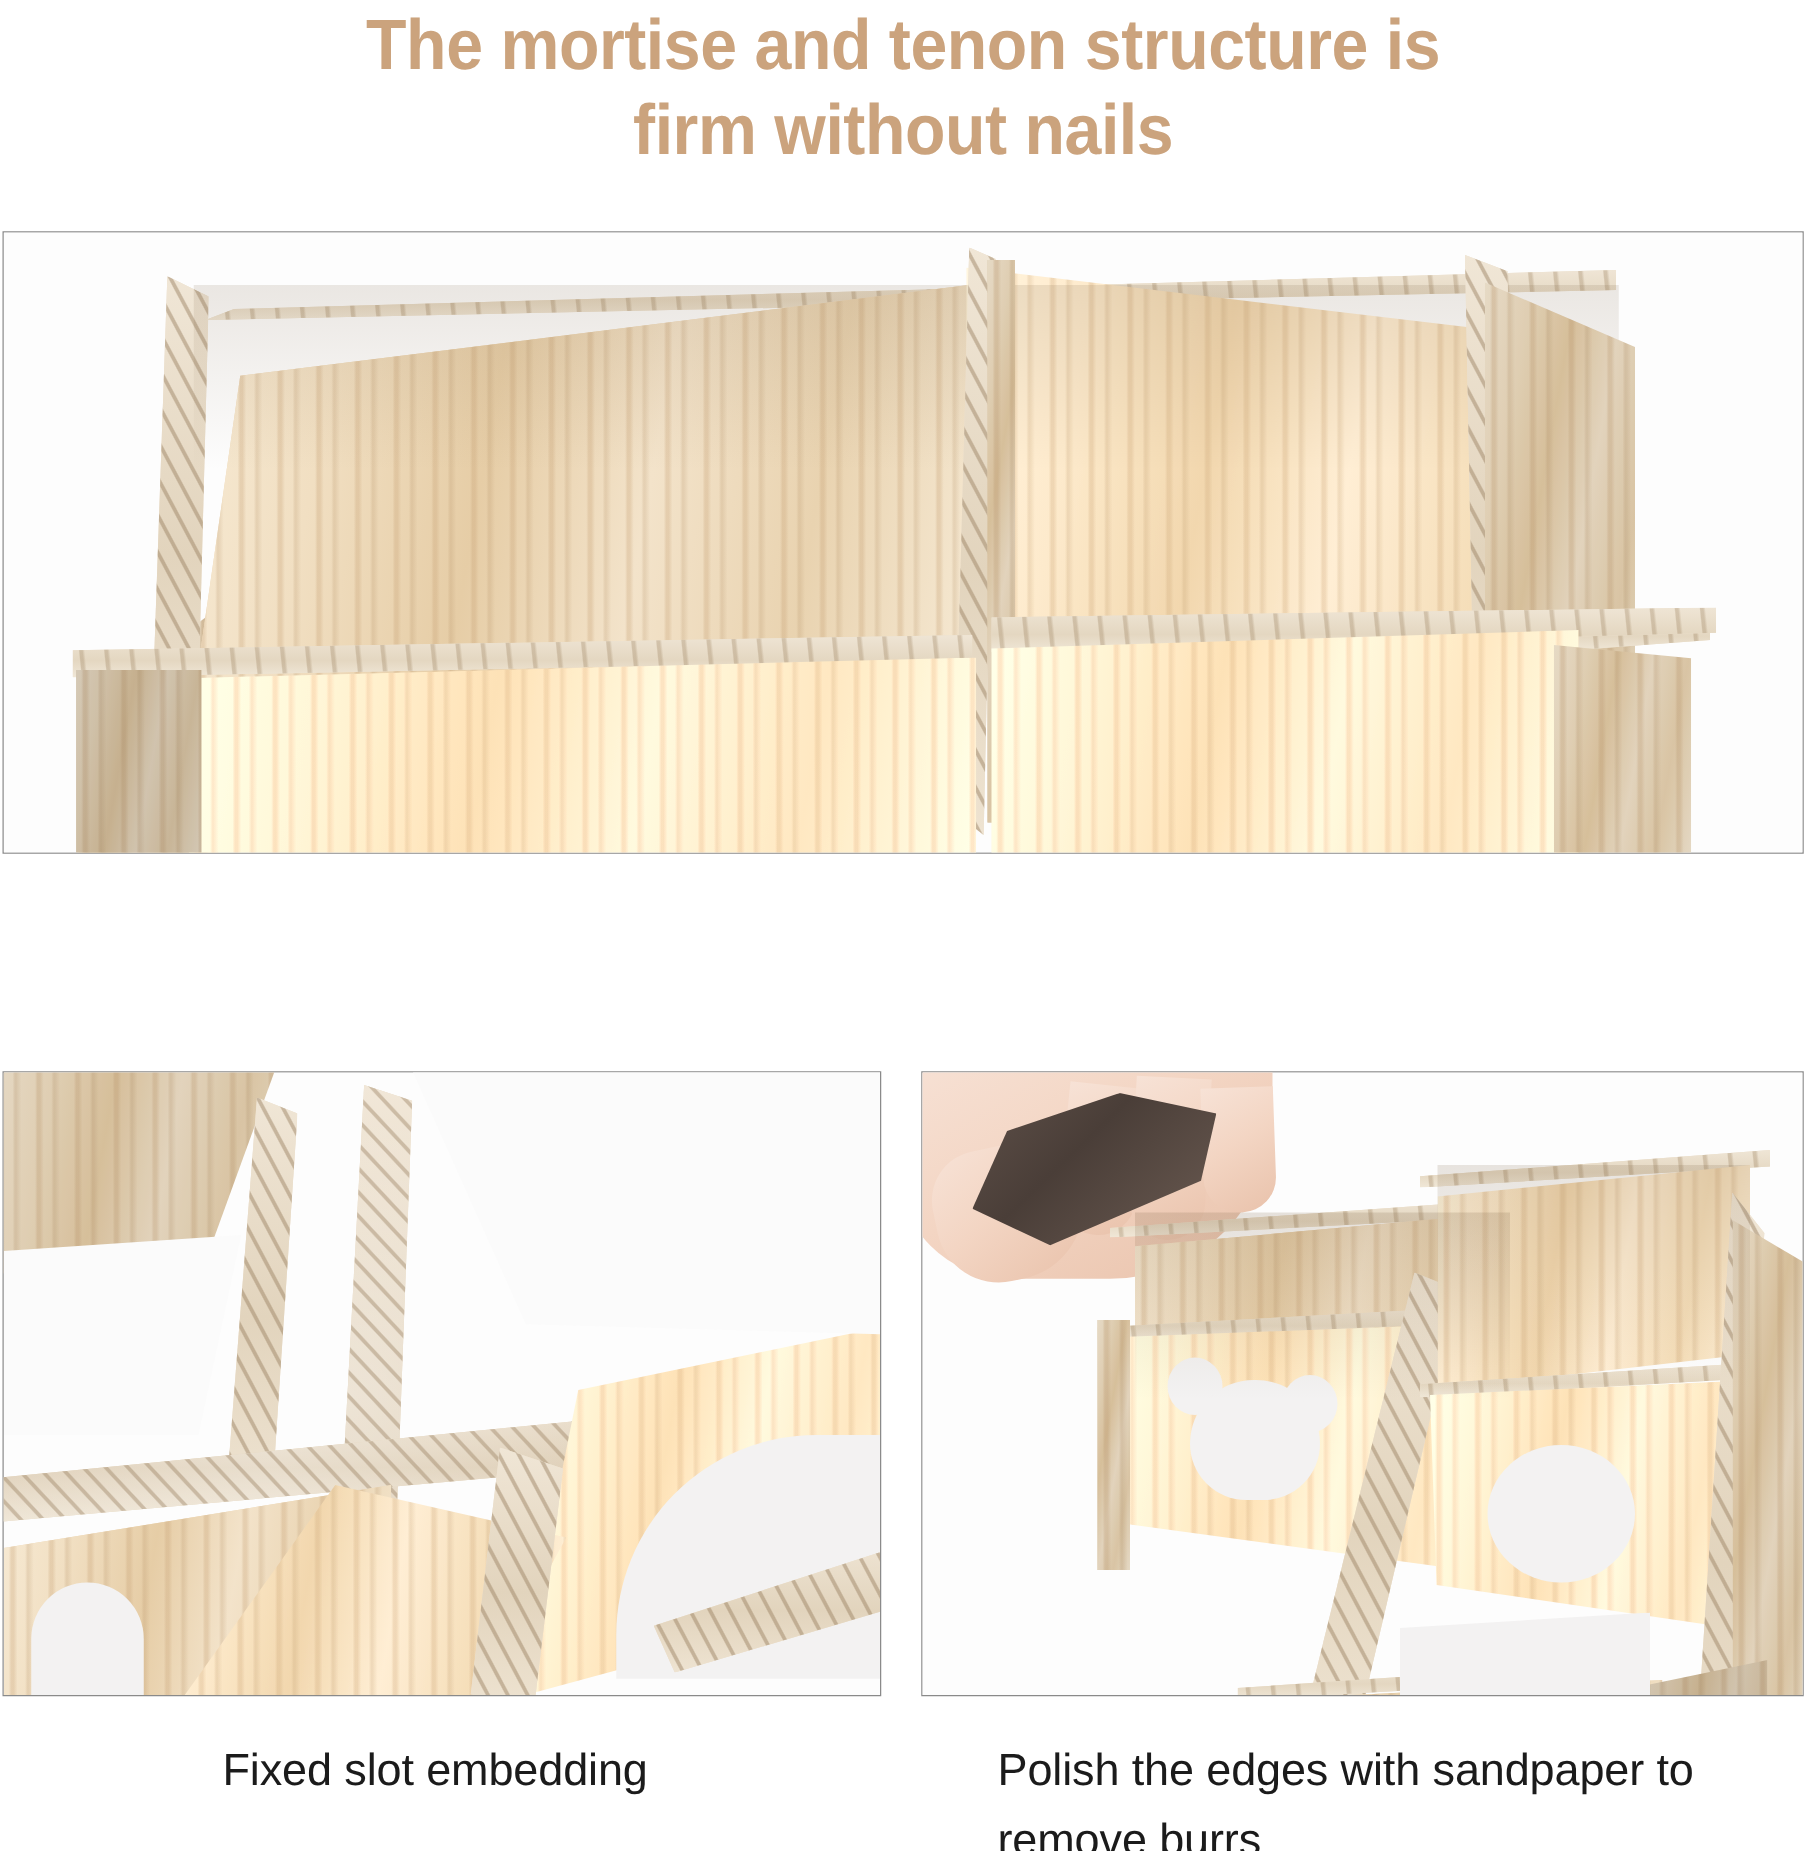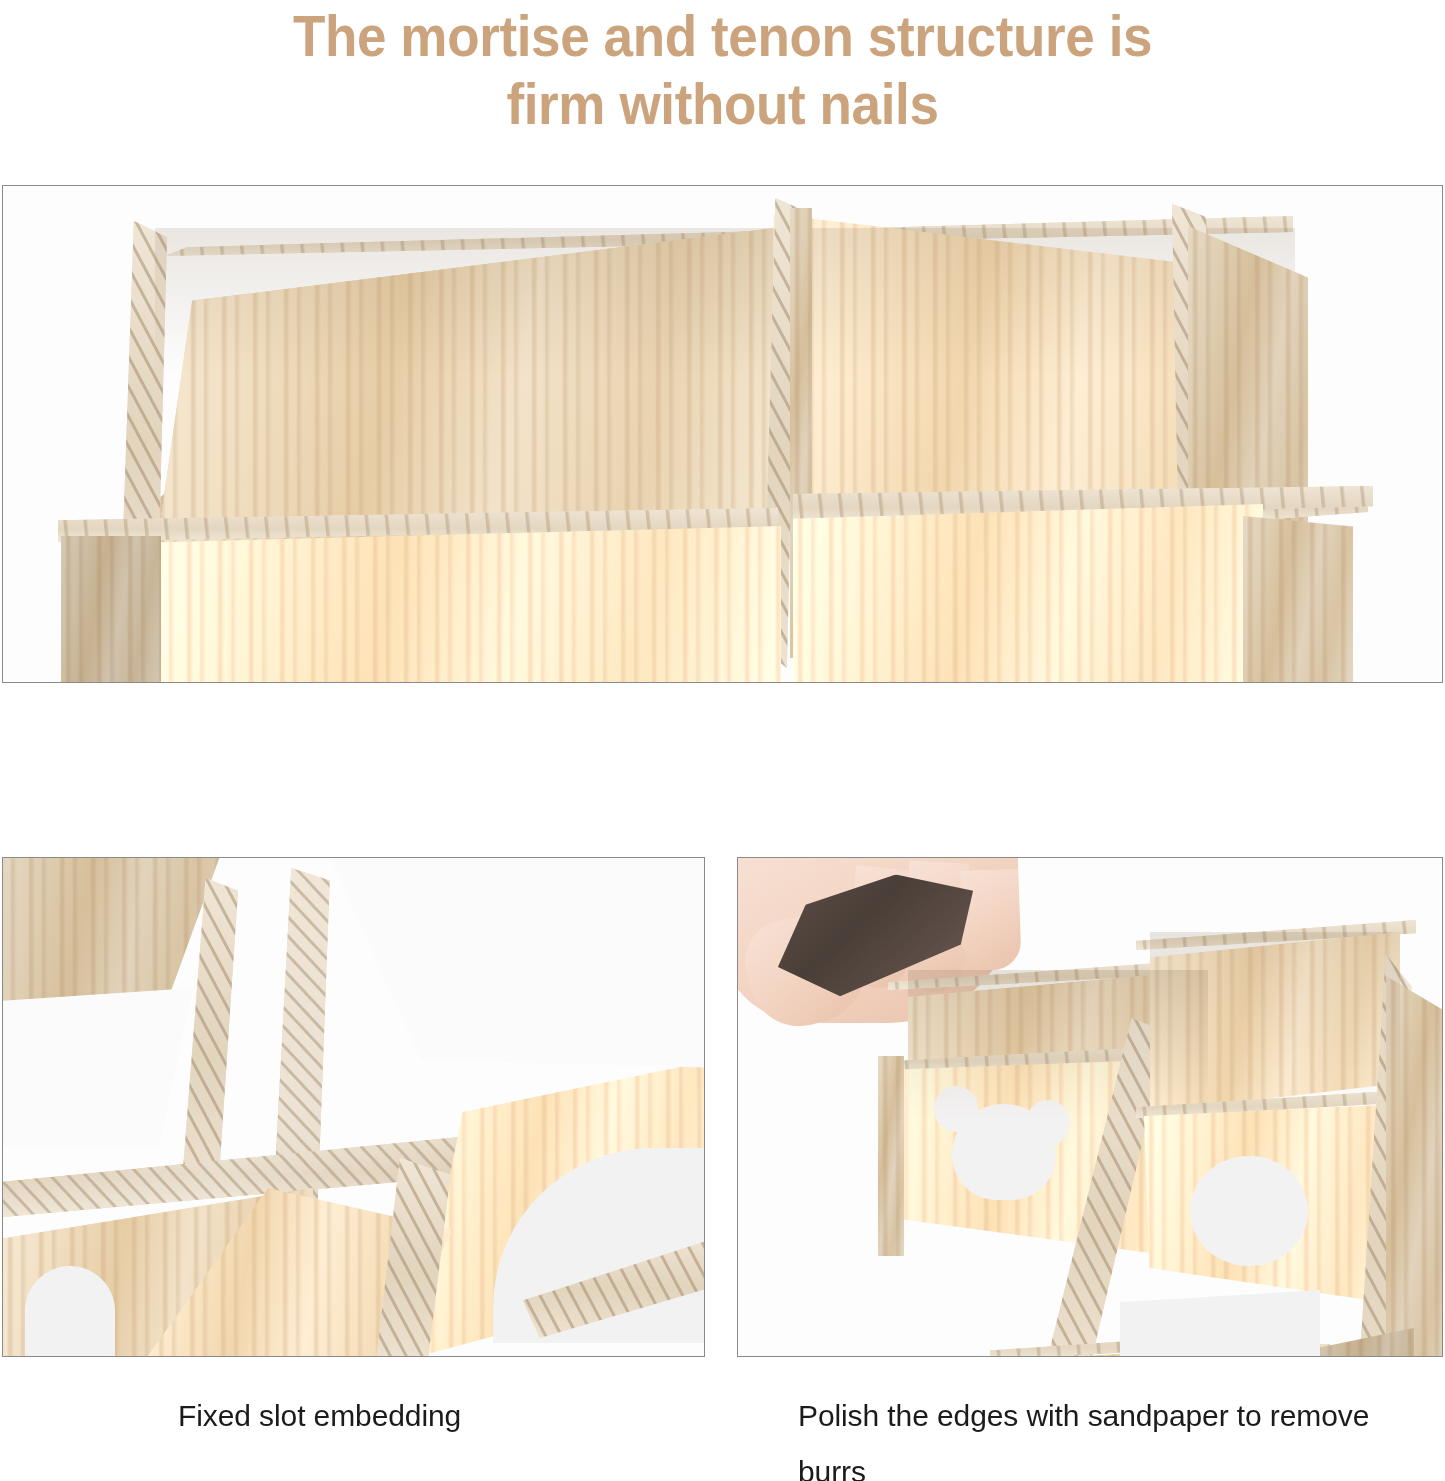"Fixed slot embedding" .caption { font-size: 30px -> 36px }
